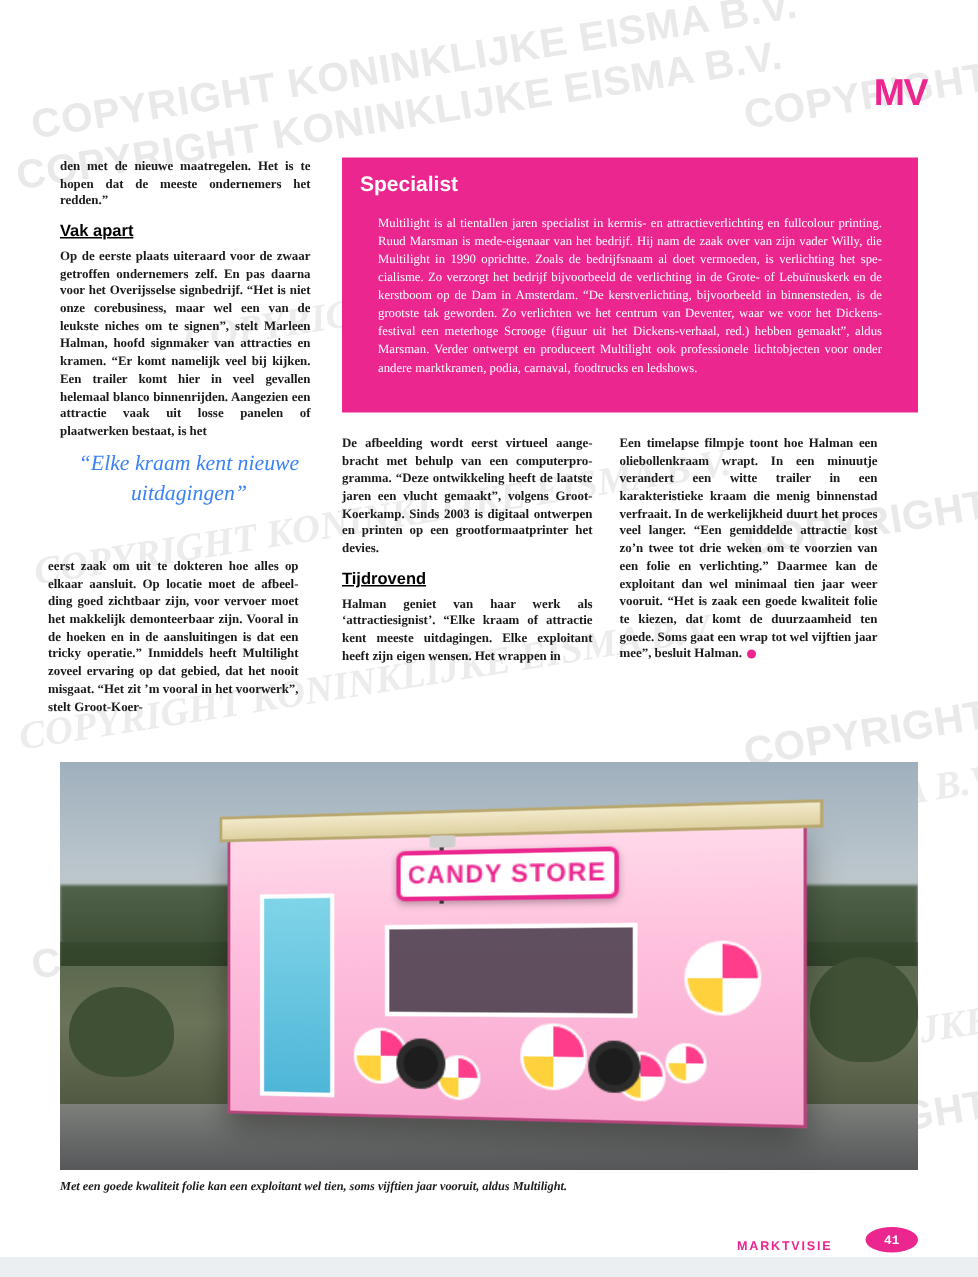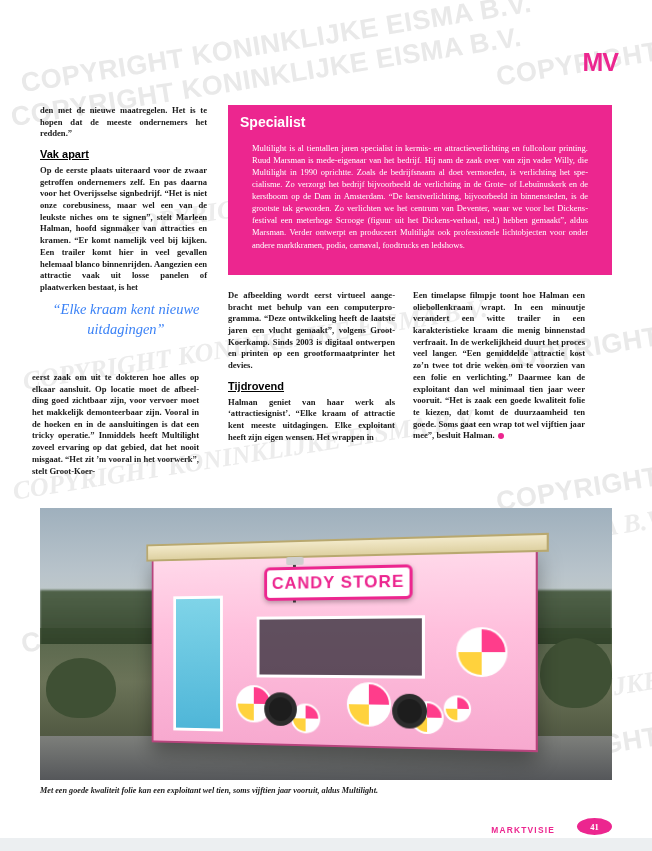"41" .pagenum { font-family: Liberation Serif, serif -> Liberation Mono, monospace }
